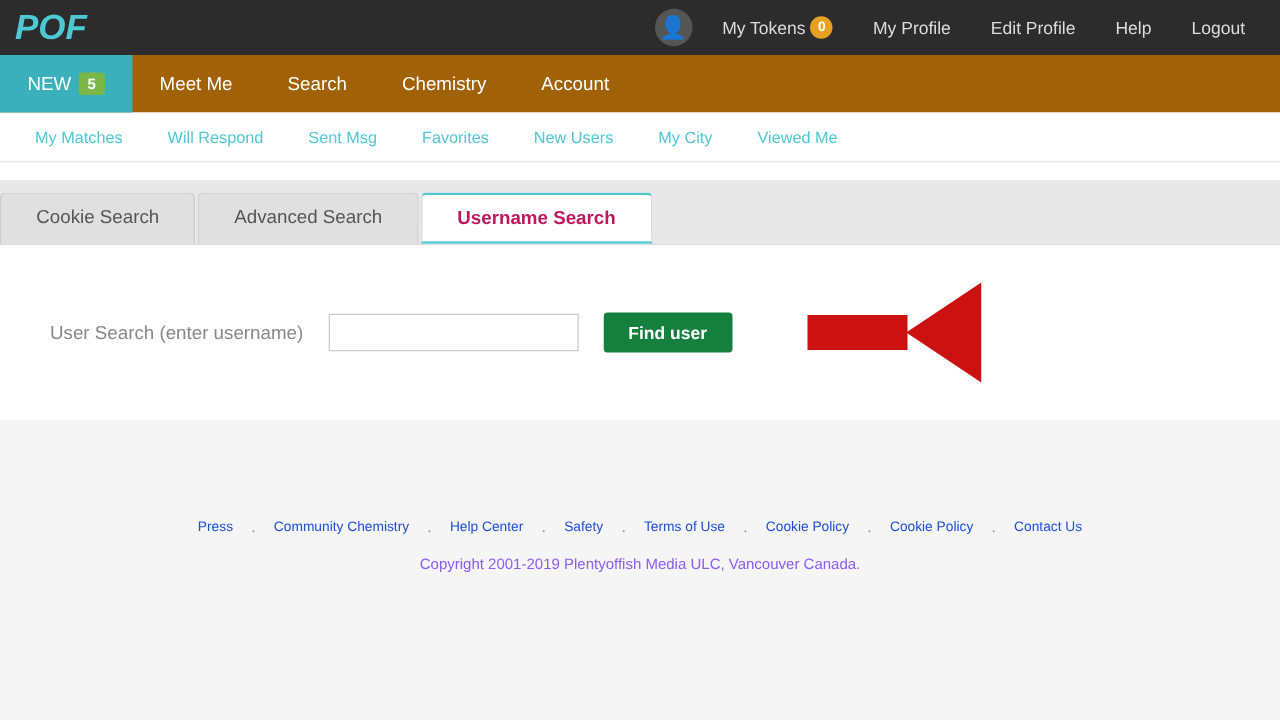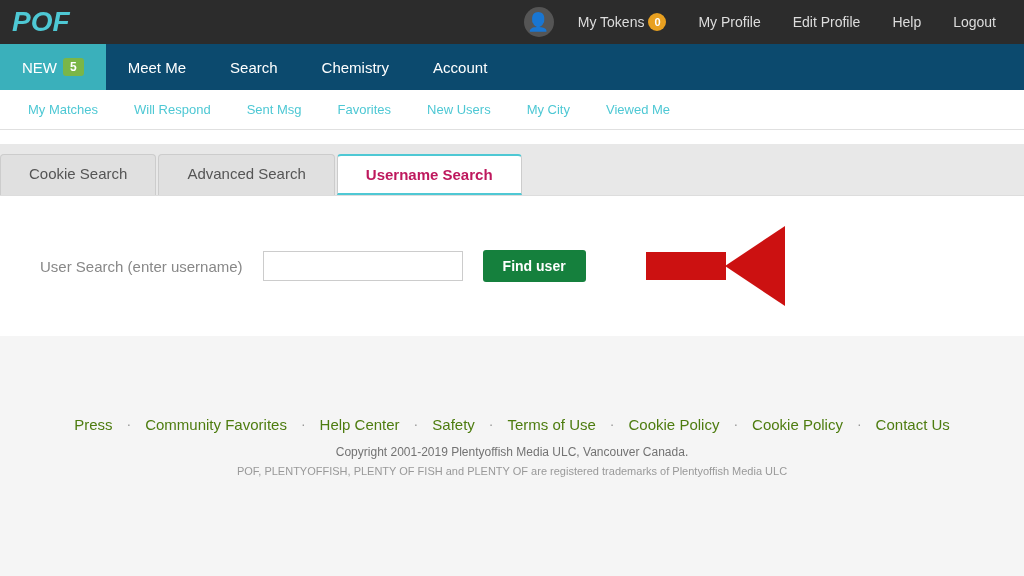"NEW" .secondary-nav { background: #0c4a6e -> #a16207 }
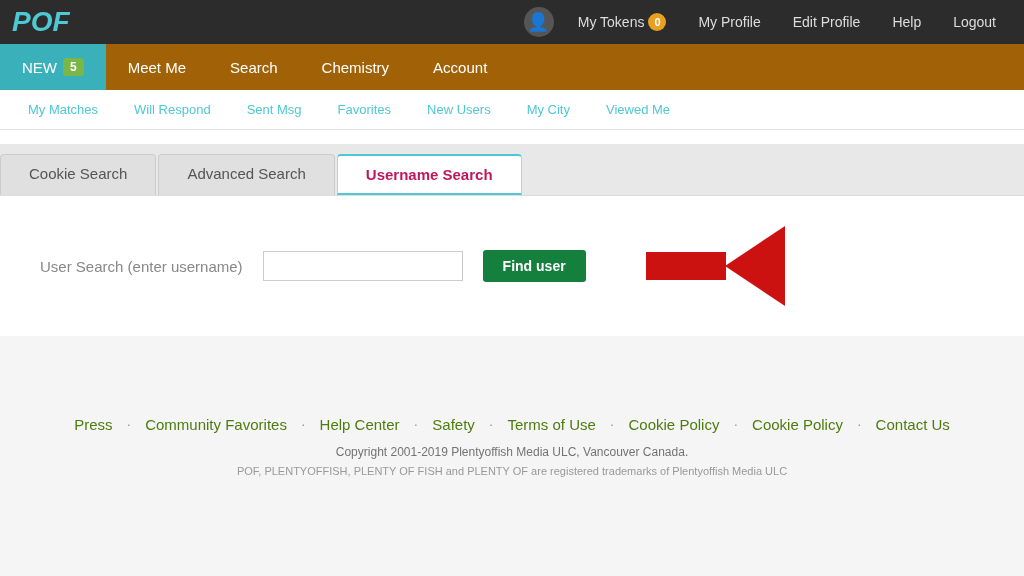"Press" .footer-link { color: #4d7c0f -> #1d4ed8; font-size: 15px -> 11px }
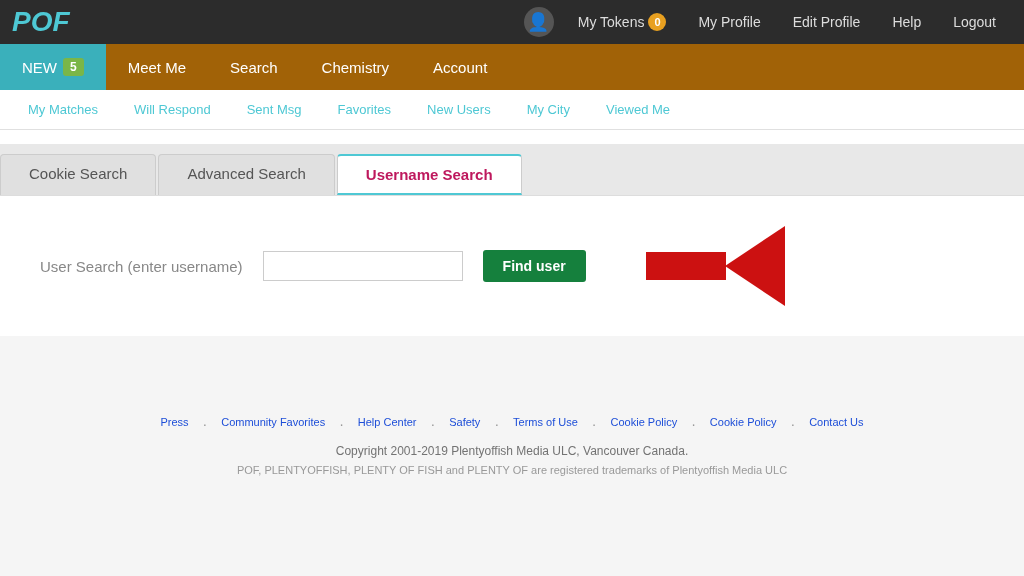"Community Favorites" span.footer-link { text: Favorites -> Chemistry }
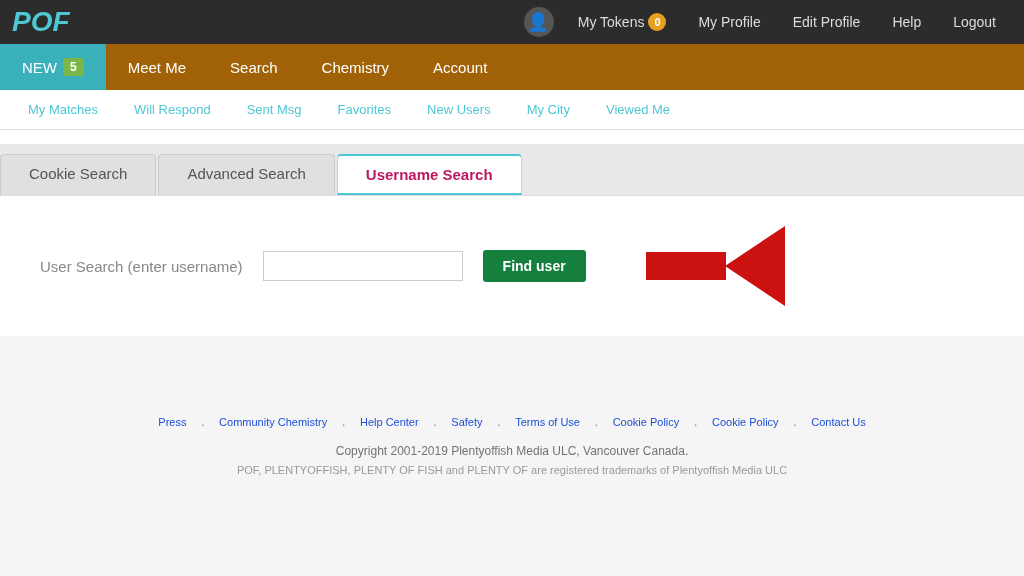"Copyright 2001-2019 Plentyoffish Media" .footer-copy { color: #737373 -> #8b5cf6 }
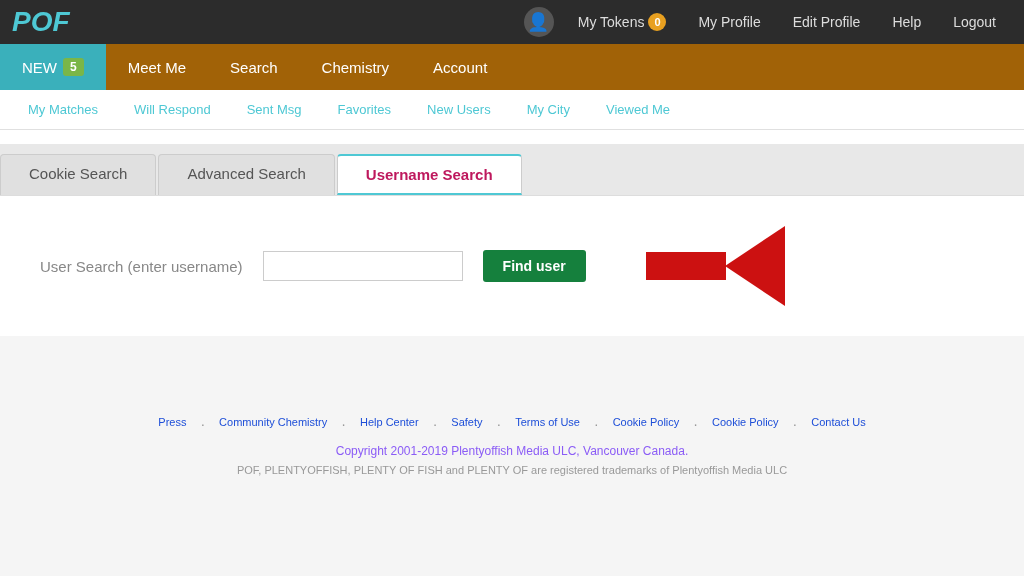"POF, PLENTYOFFISH, PLENTY OF FISH" div.footer-trademark { html: <div>POF, PLENTYOFFISH, PLENTY OF FISH and PLENTY OF are registered trademarks of Plentyoffish Media ULC</div> -> none }
